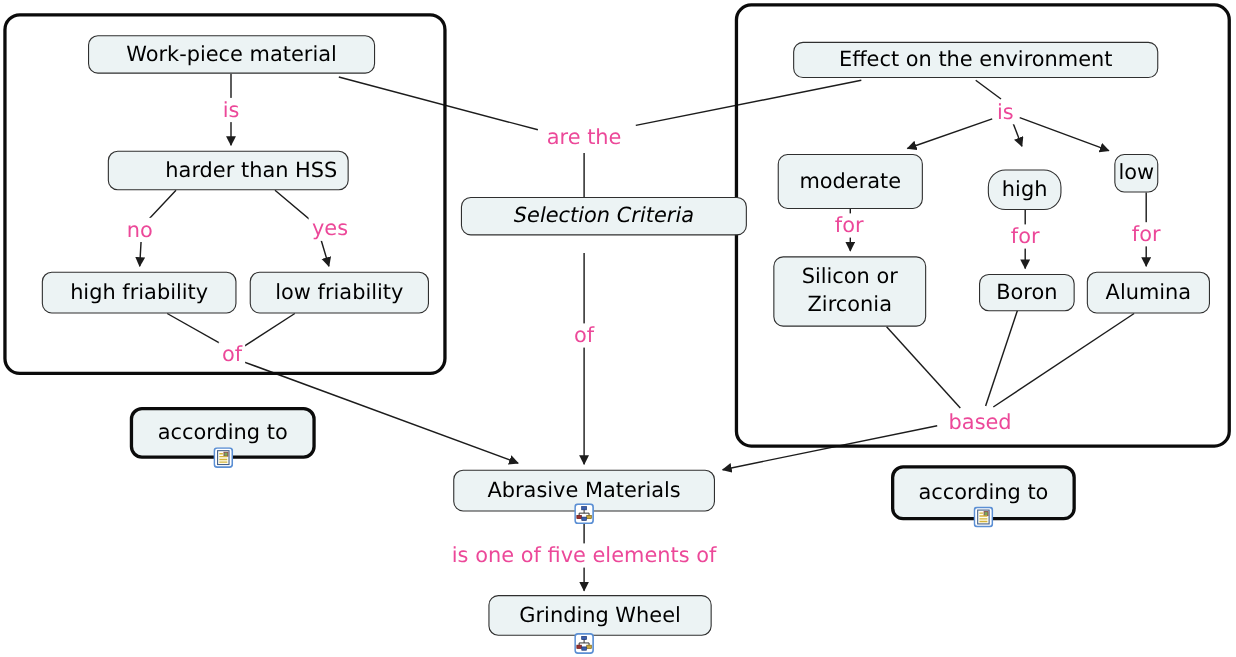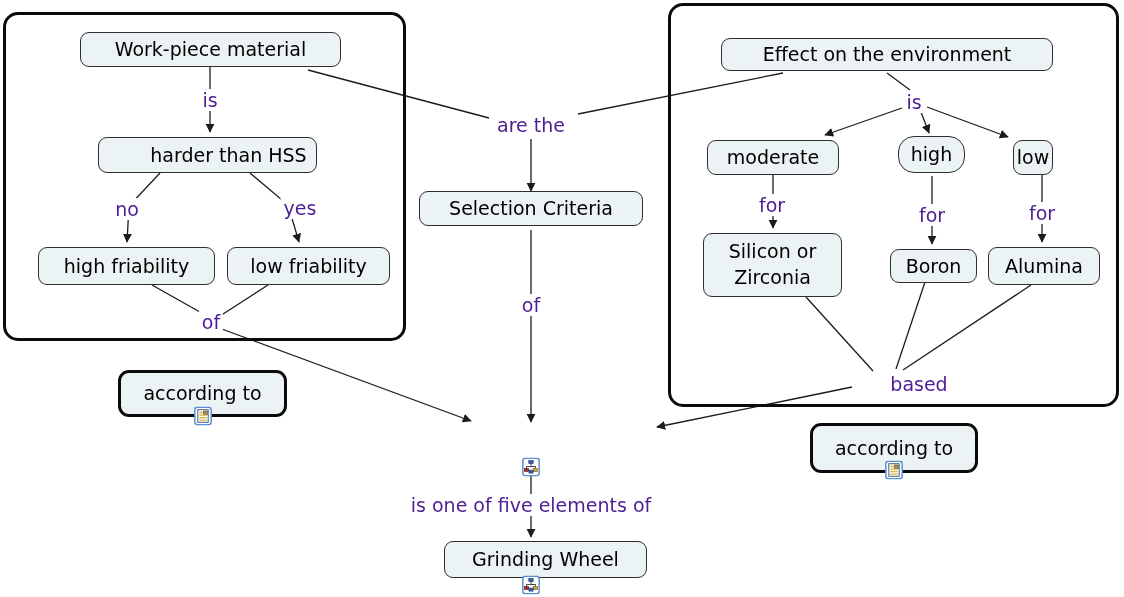"is" .label { color: #4c1d95 -> #ec4899 }
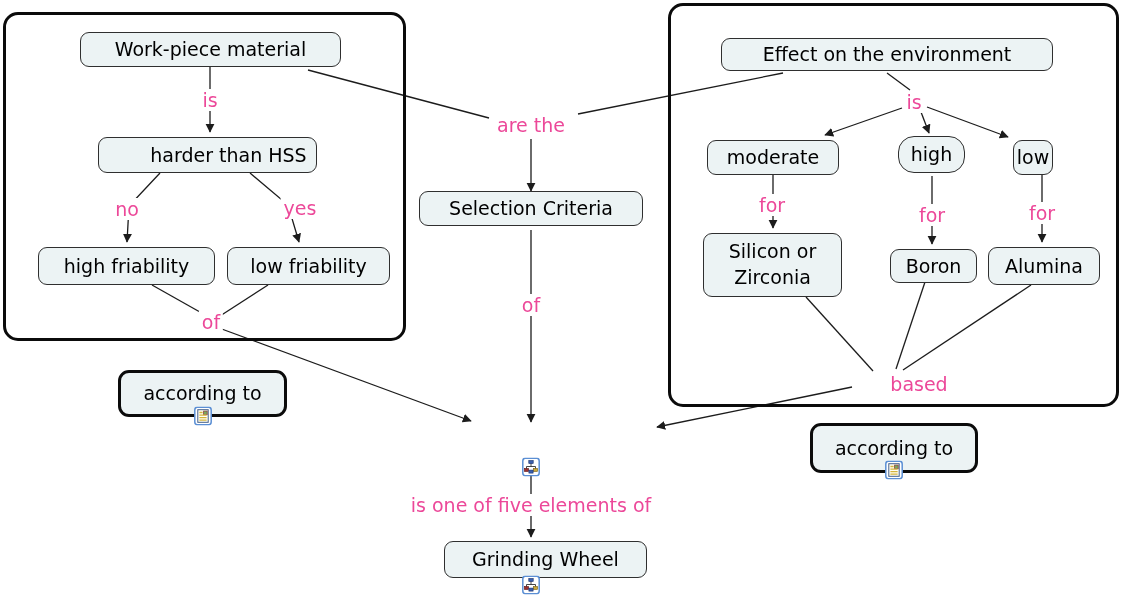"moderate" div.node { height: 35px -> 50px }
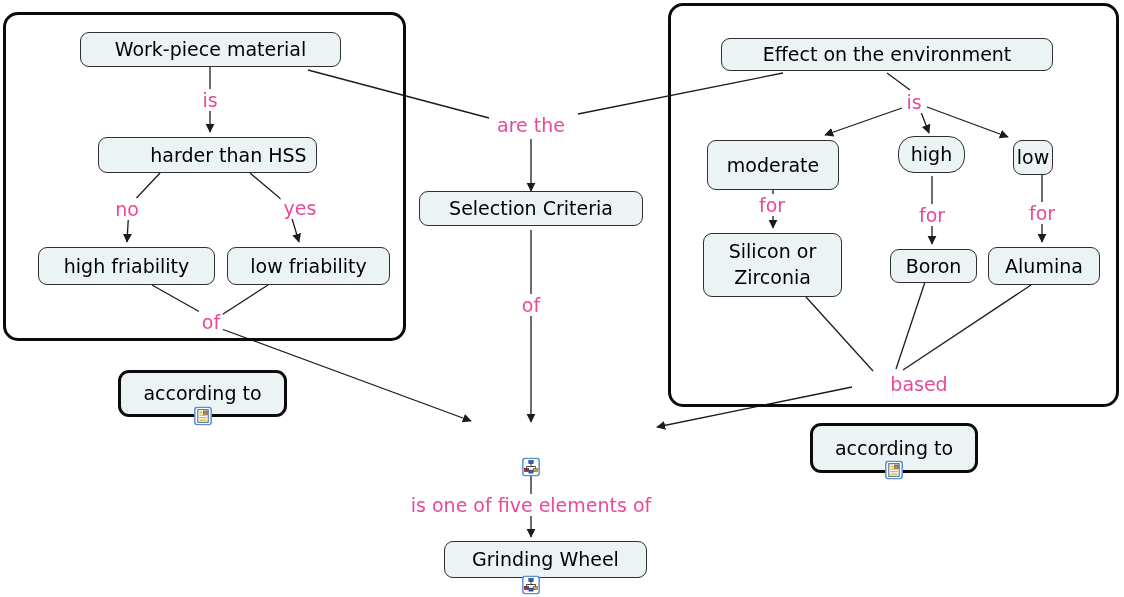"high" div.node { top: 136px -> 154px }
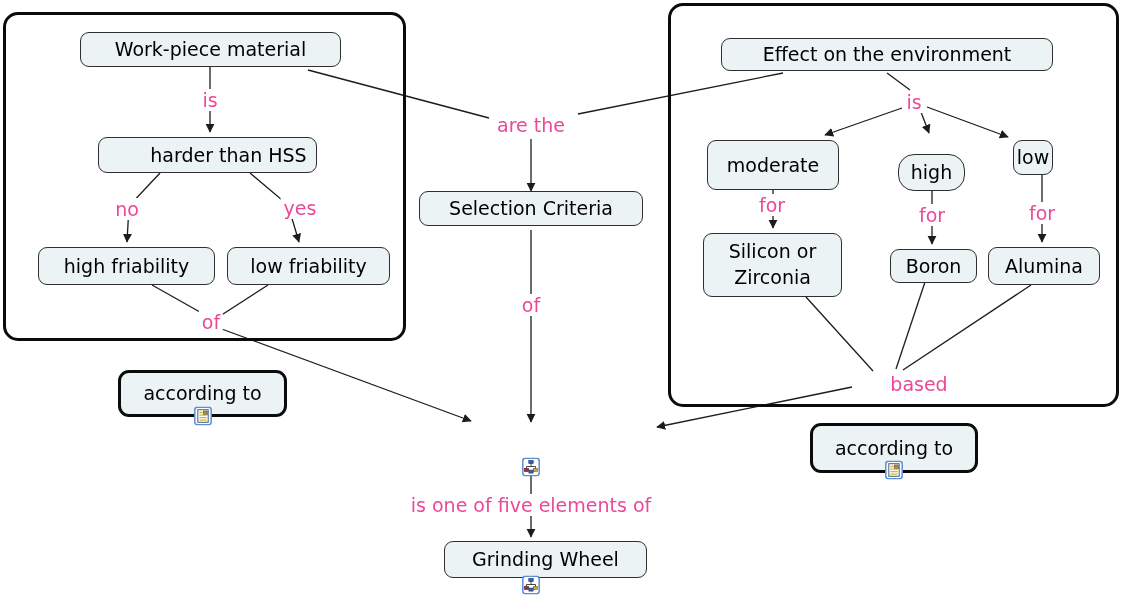"Selection Criteria" div.node { font-style: none -> italic; top: 191px -> 179px; width: 224px -> 260px }
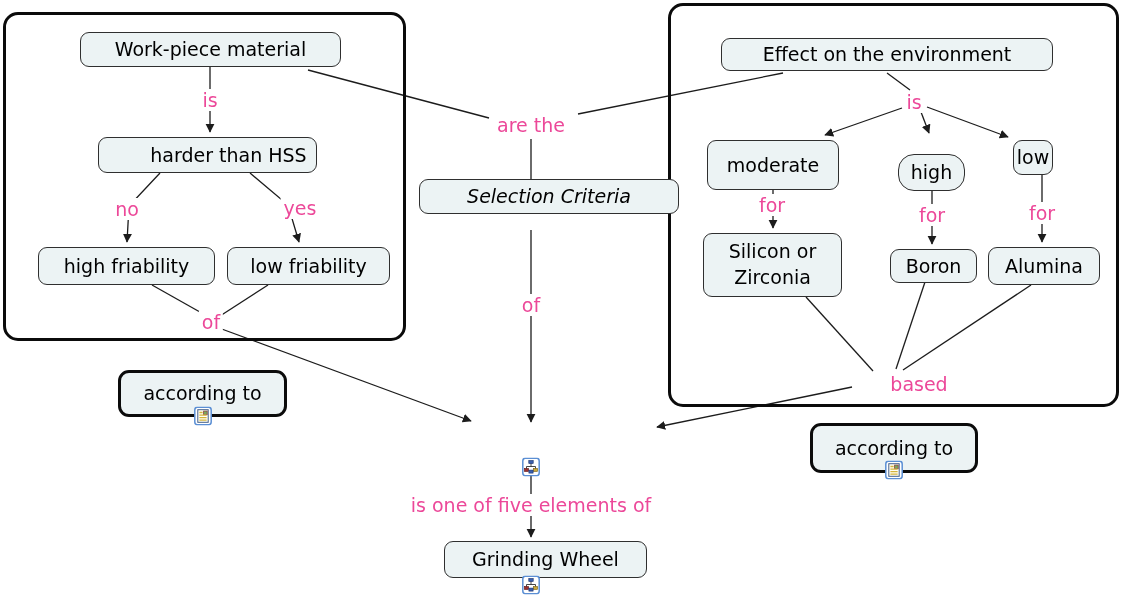"based" div.label { margin-left: 28px -> none }
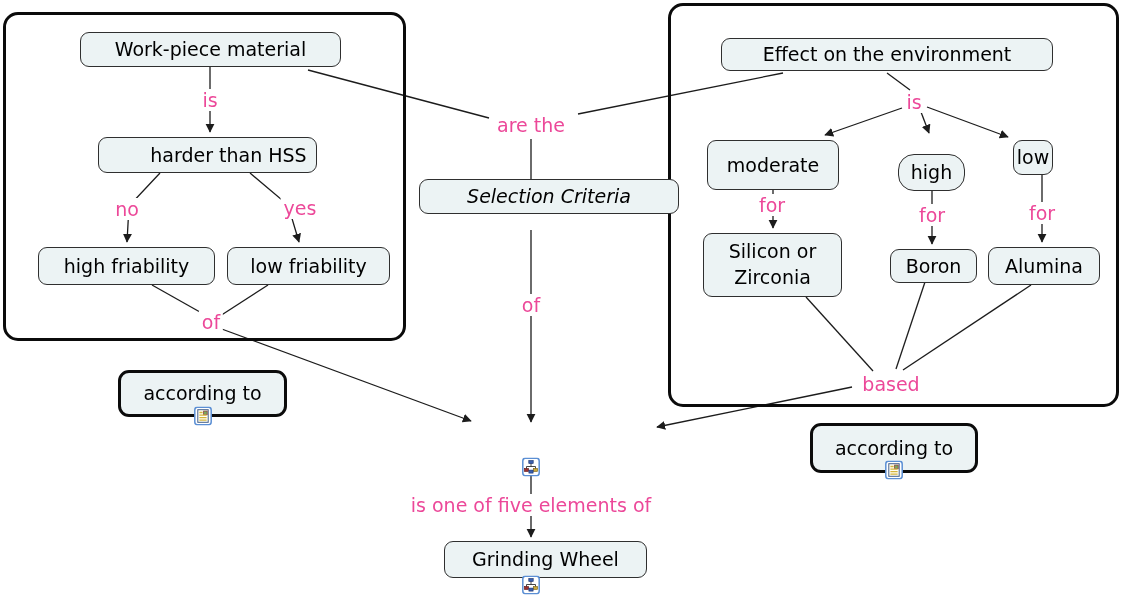"Abrasive Materials" div.node { html: none -> <div>Abrasive Materials</div> }
